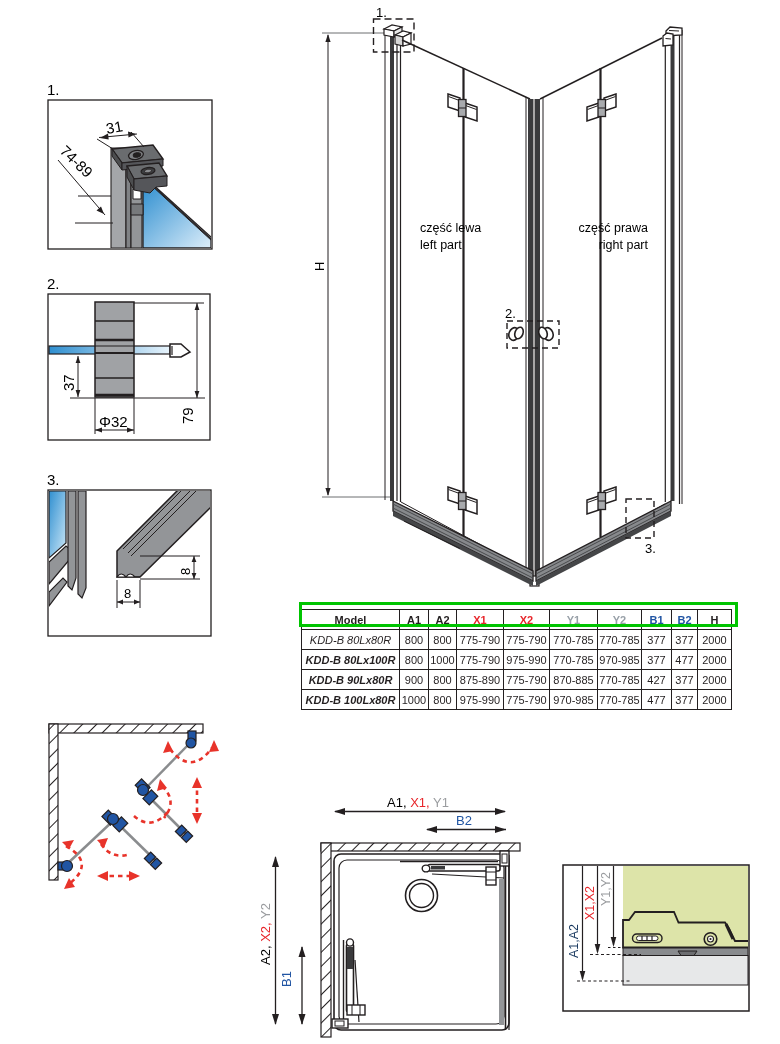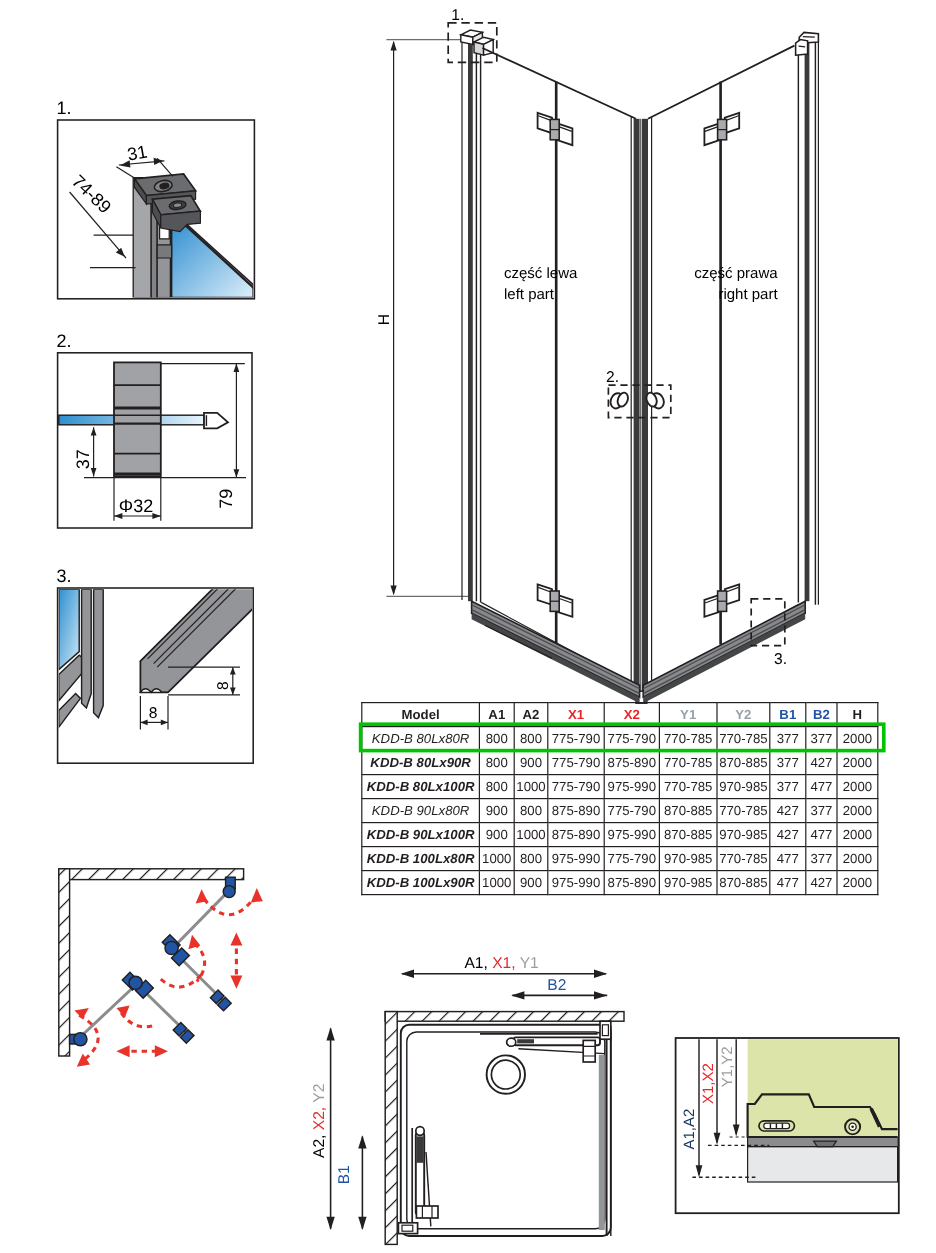"Model" table.dim { margin-top: none -> 24px }
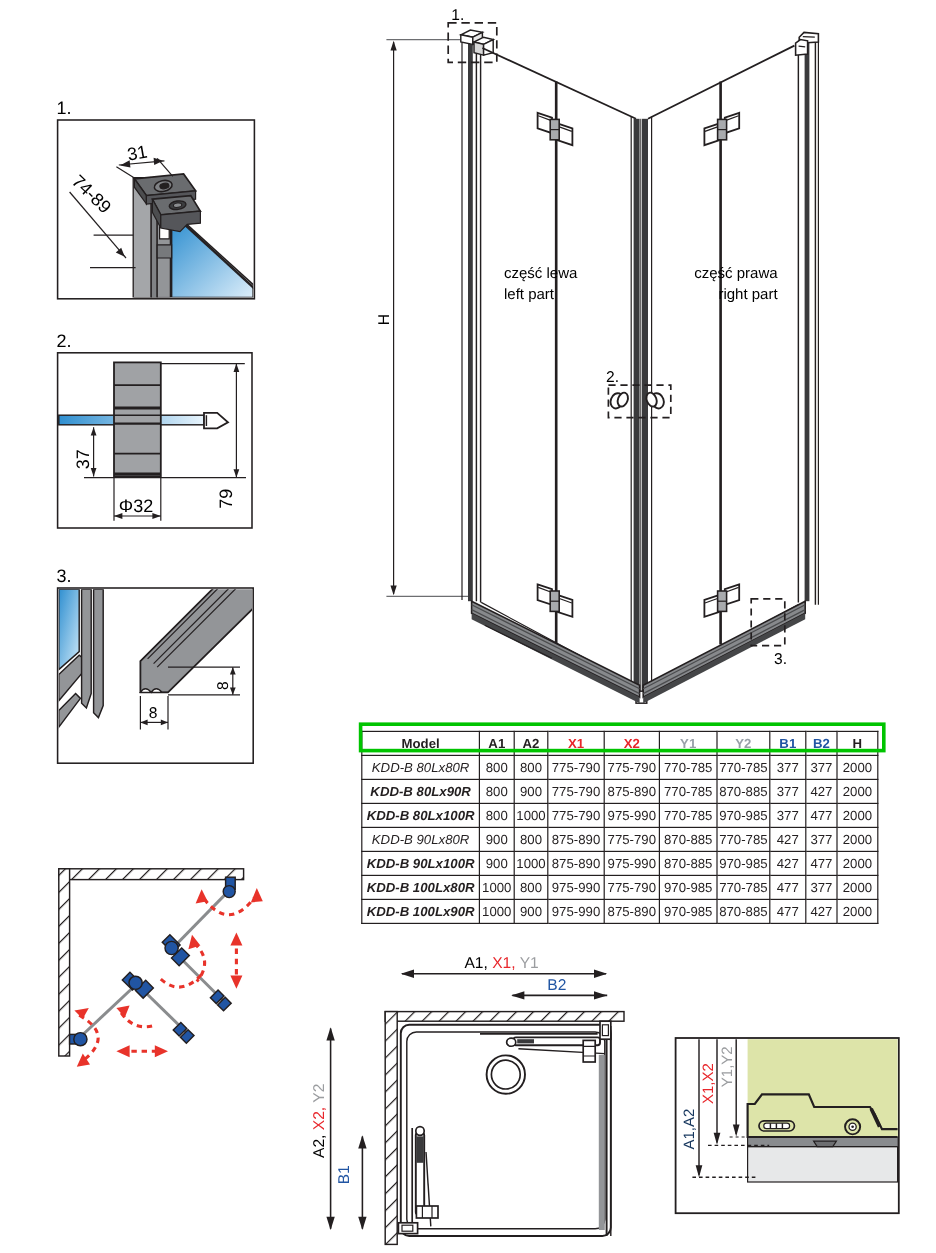"KDD-B 80Lx90R" tr { html: <tr> <td>KDD-B 80Lx90R</td> <td>800</td> <td>900</td> <td>775-790</td> <td>875-890</td> <td>770-785</td> <td>870-885</td> <td>377</td> <td>427</td> <td>2000</td> </tr> -> none }
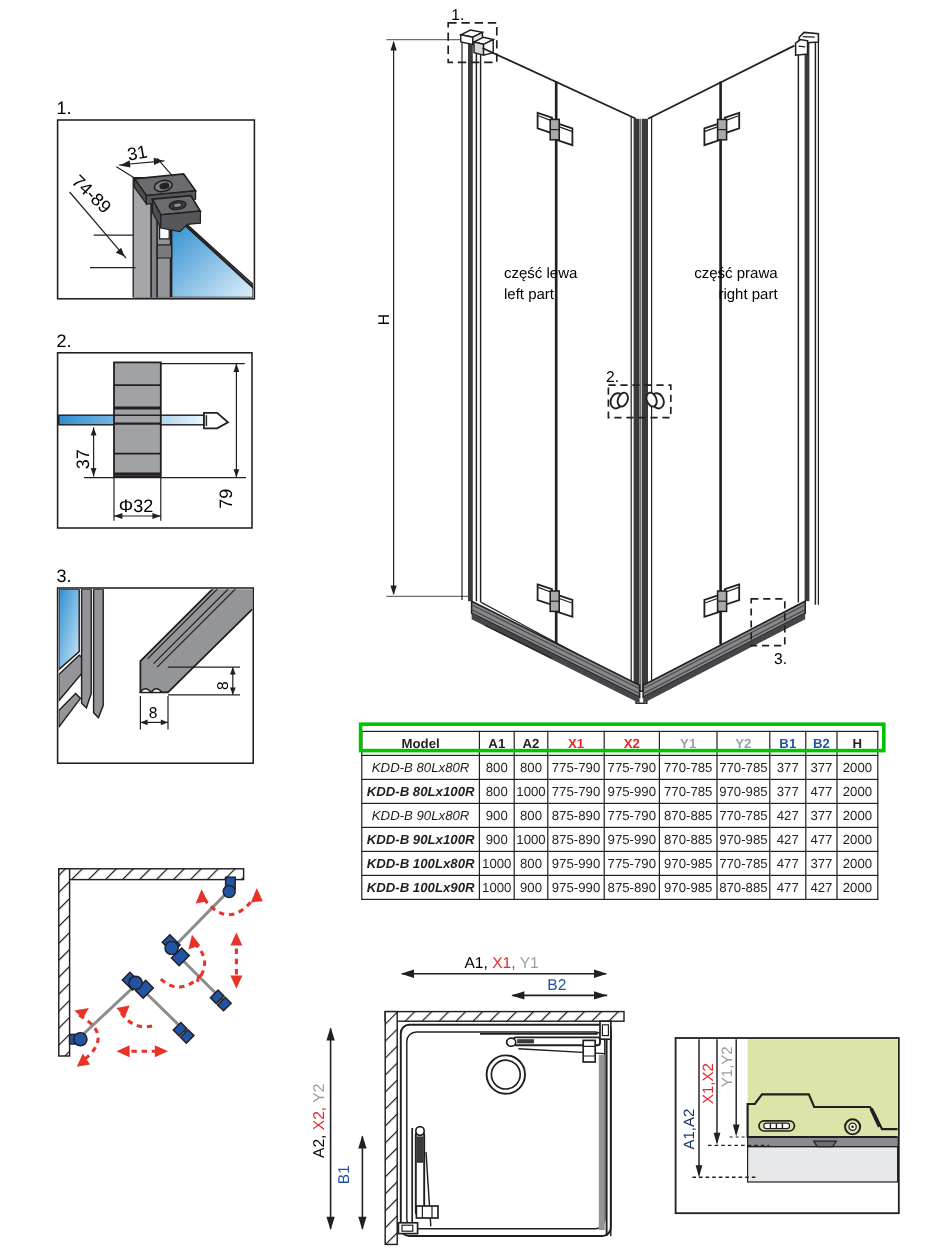"KDD-B 90Lx80R" td { font-weight: normal -> bold }
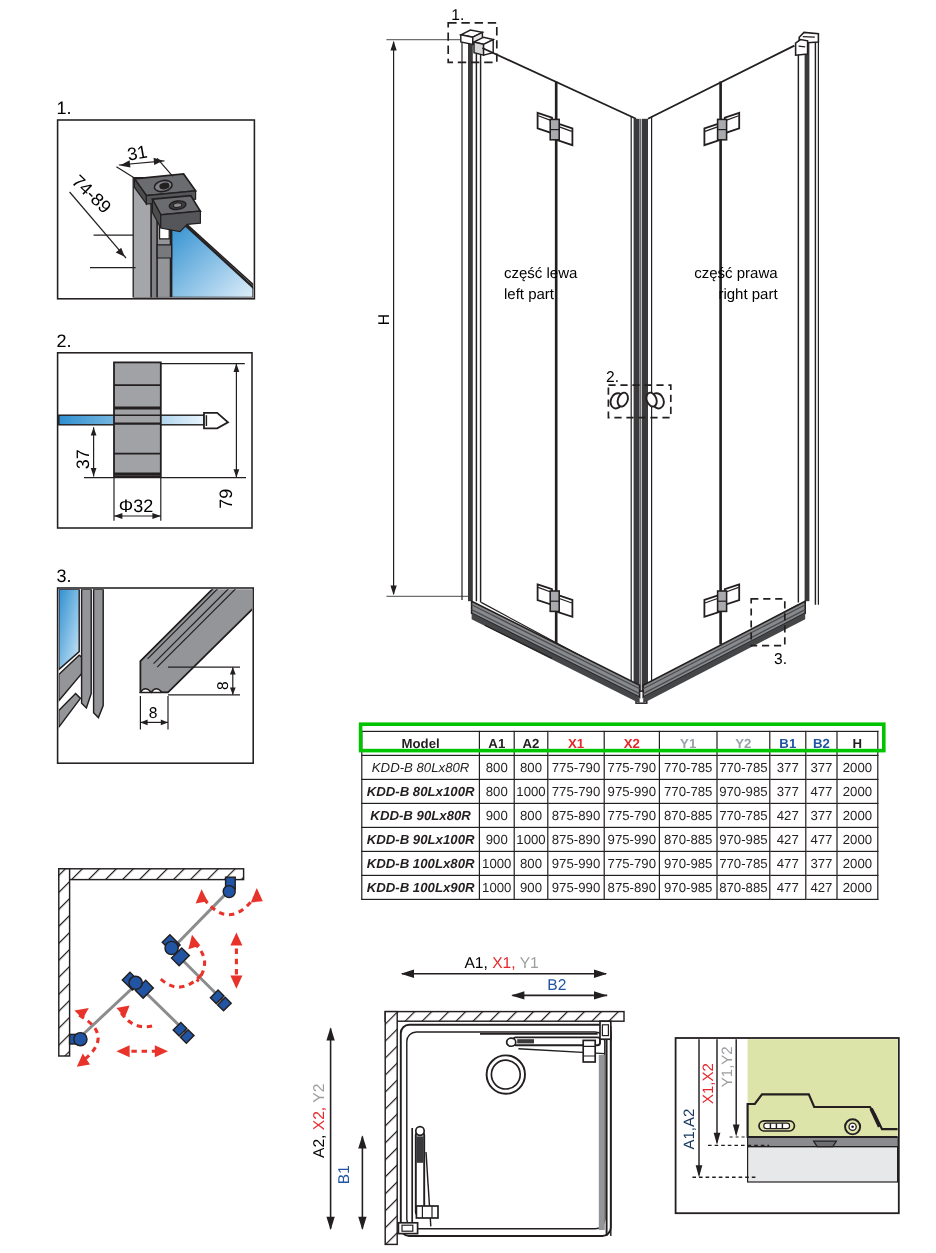"KDD-B 90Lx100R" tr { html: <tr> <td>KDD-B 90Lx100R</td> <td>900</td> <td>1000</td> <td>875-890</td> <td>975-990</td> <td>870-885</td> <td>970-985</td> <td>427</td> <td>477</td> <td>2000</td> </tr> -> none }
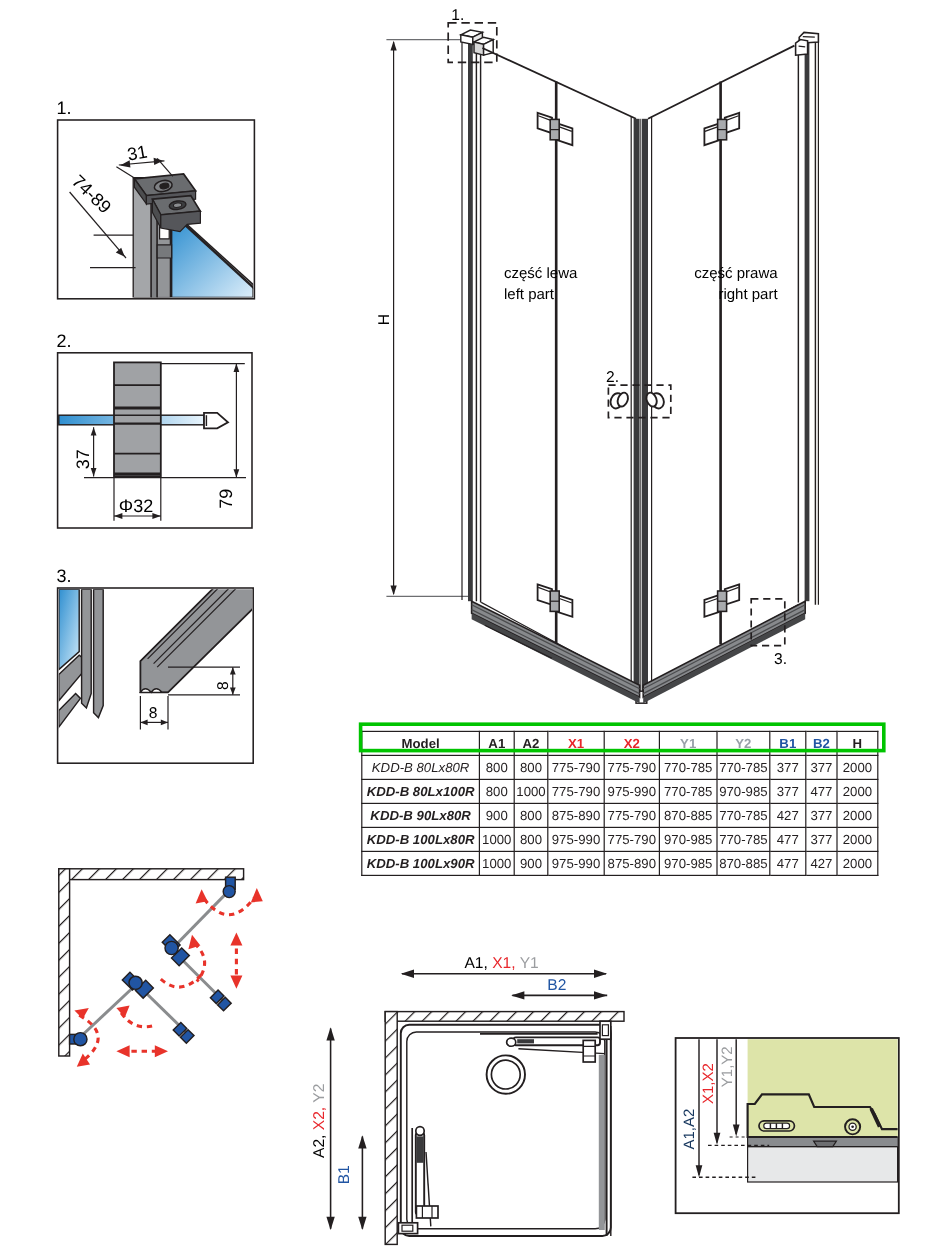"KDD-B 100Lx90R" tr { html: <tr> <td>KDD-B 100Lx90R</td> <td>1000</td> <td>900</td> <td>975-990</td> <td>875-890</td> <td>970-985</td> <td>870-885</td> <td>477</td> <td>427</td> <td>2000</td> </tr> -> none }
